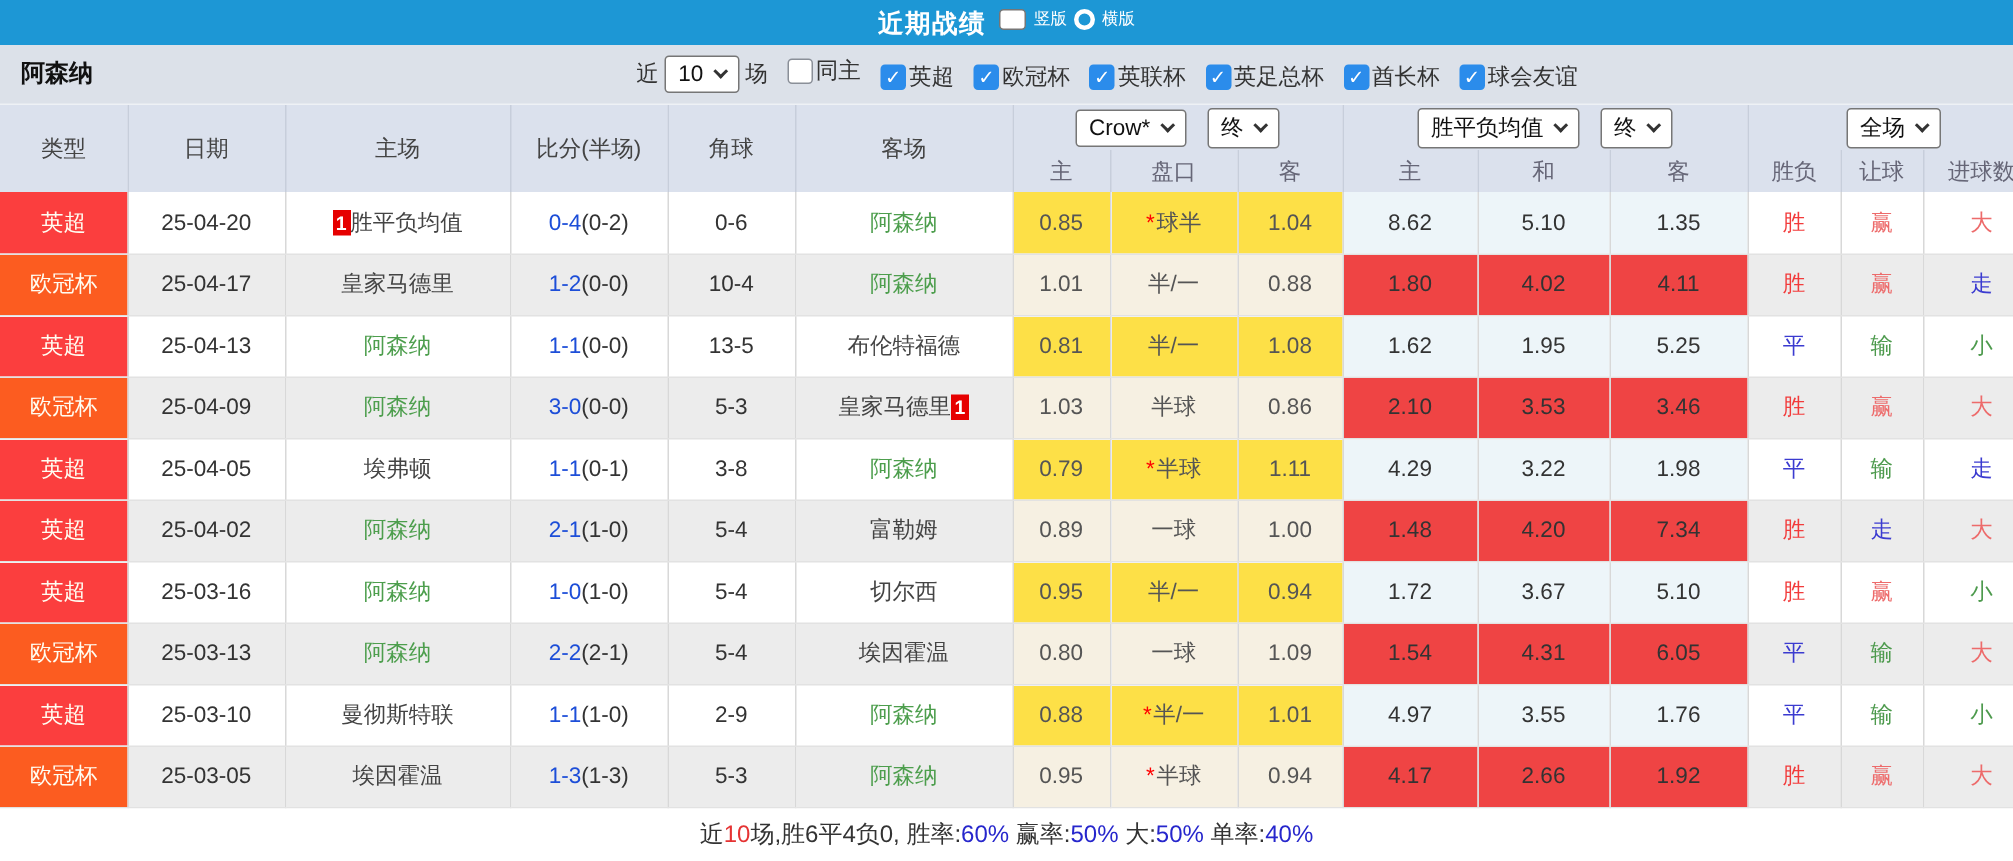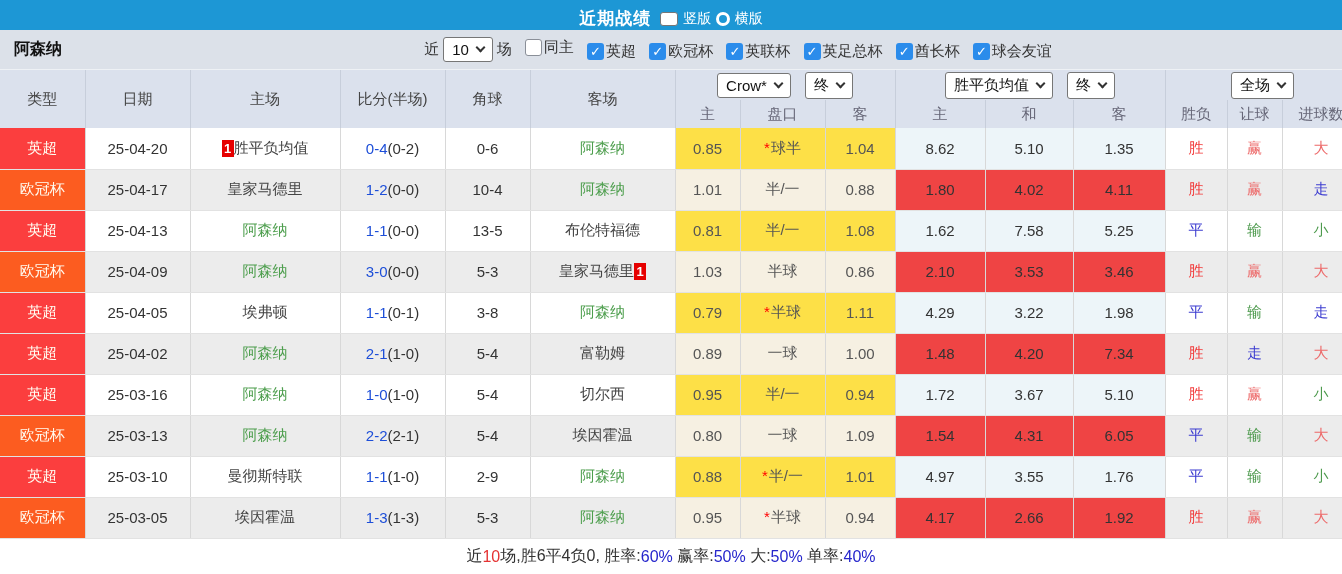"近期战绩" .topbar { align-items: flex-end -> center }
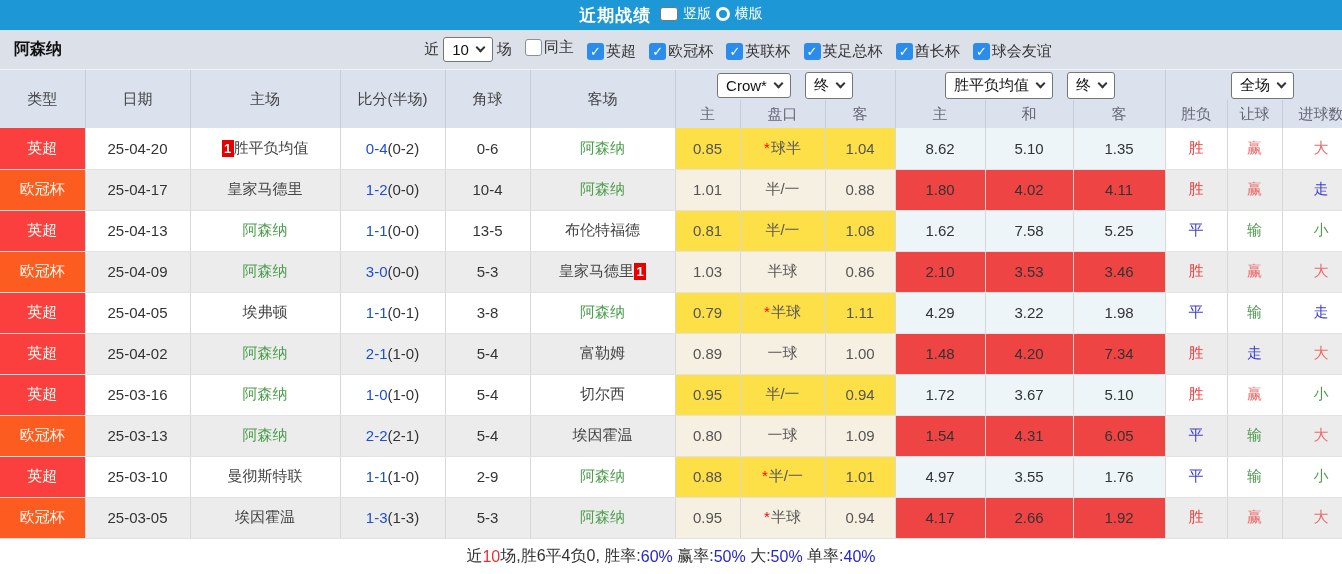"竖版" .radio-opt { font-size: 14px -> 11px }
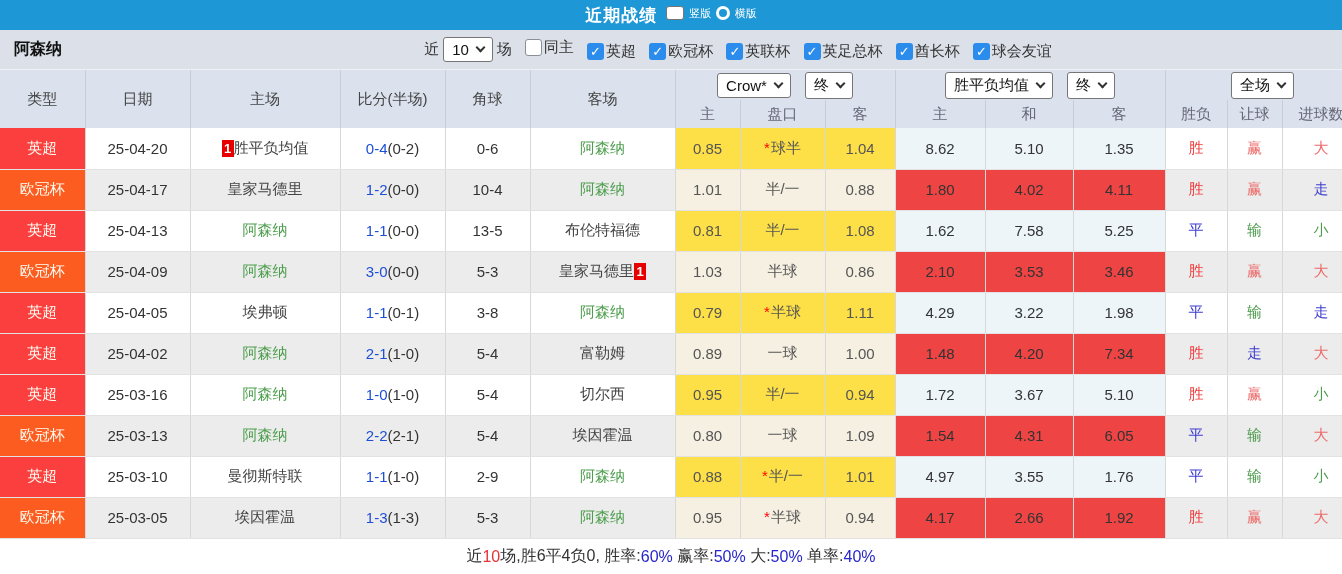"7.58" td.cblue { text: 7.58 -> 1.95 }
